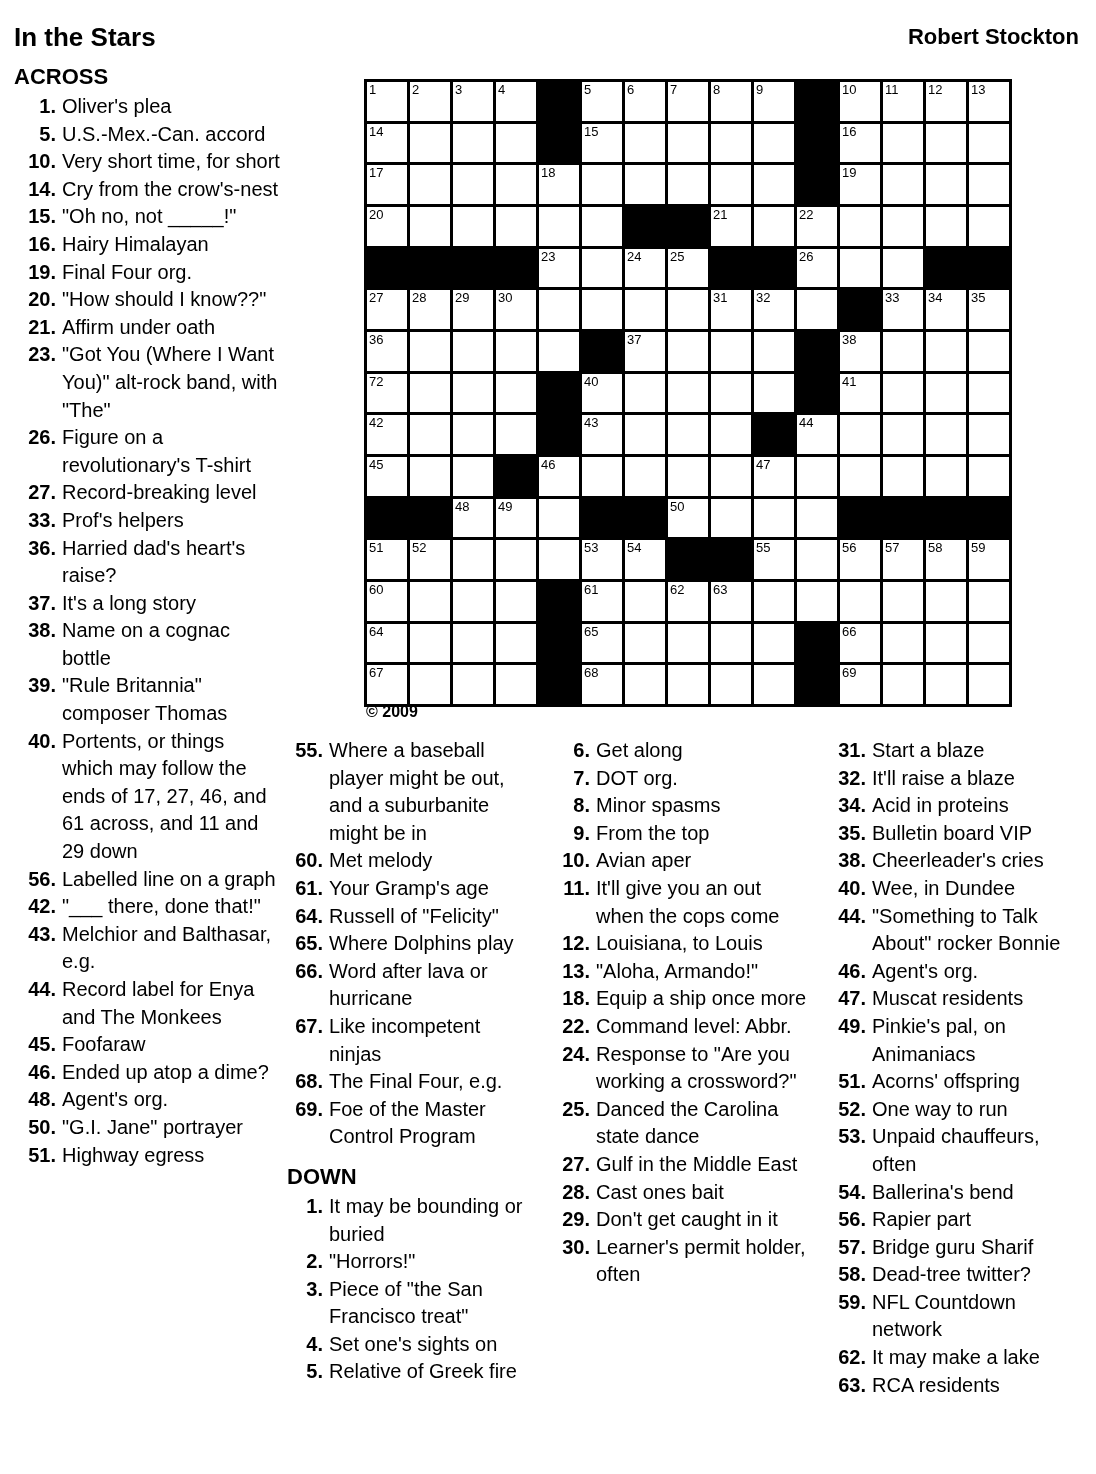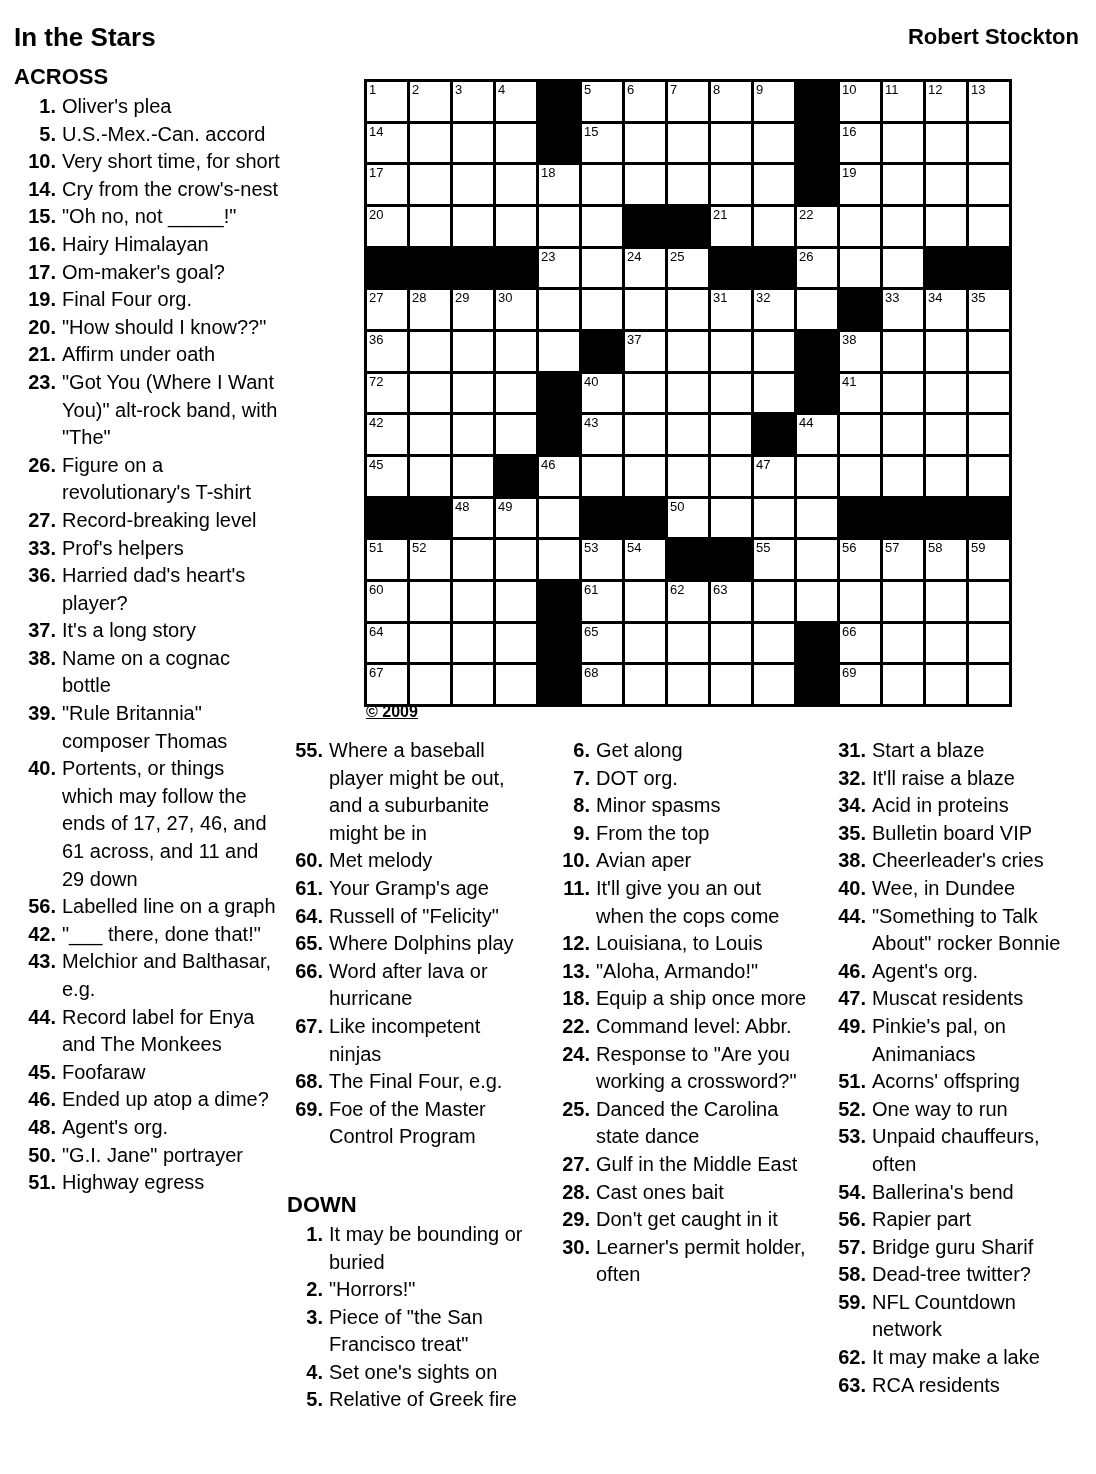"17." div.clue { html: <div> <span>17.</span> <span>Om-maker's goal?</span> </div> -> none }
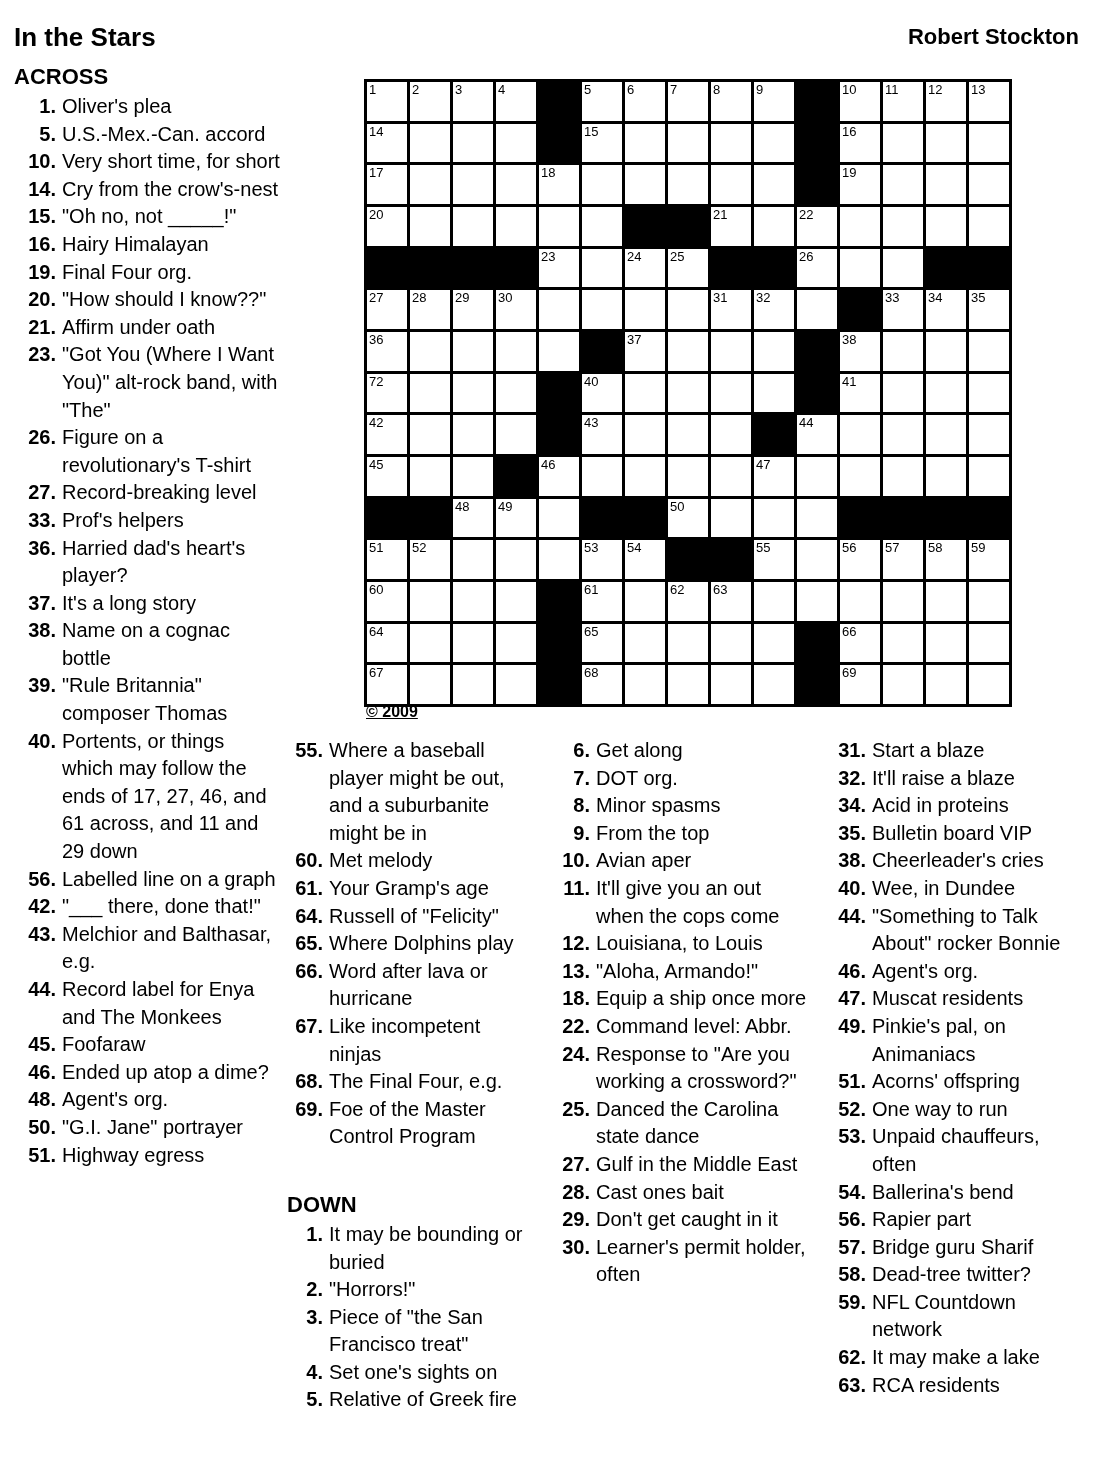"Harried dad's heart's player?" span.ctext { text: player -> raise }
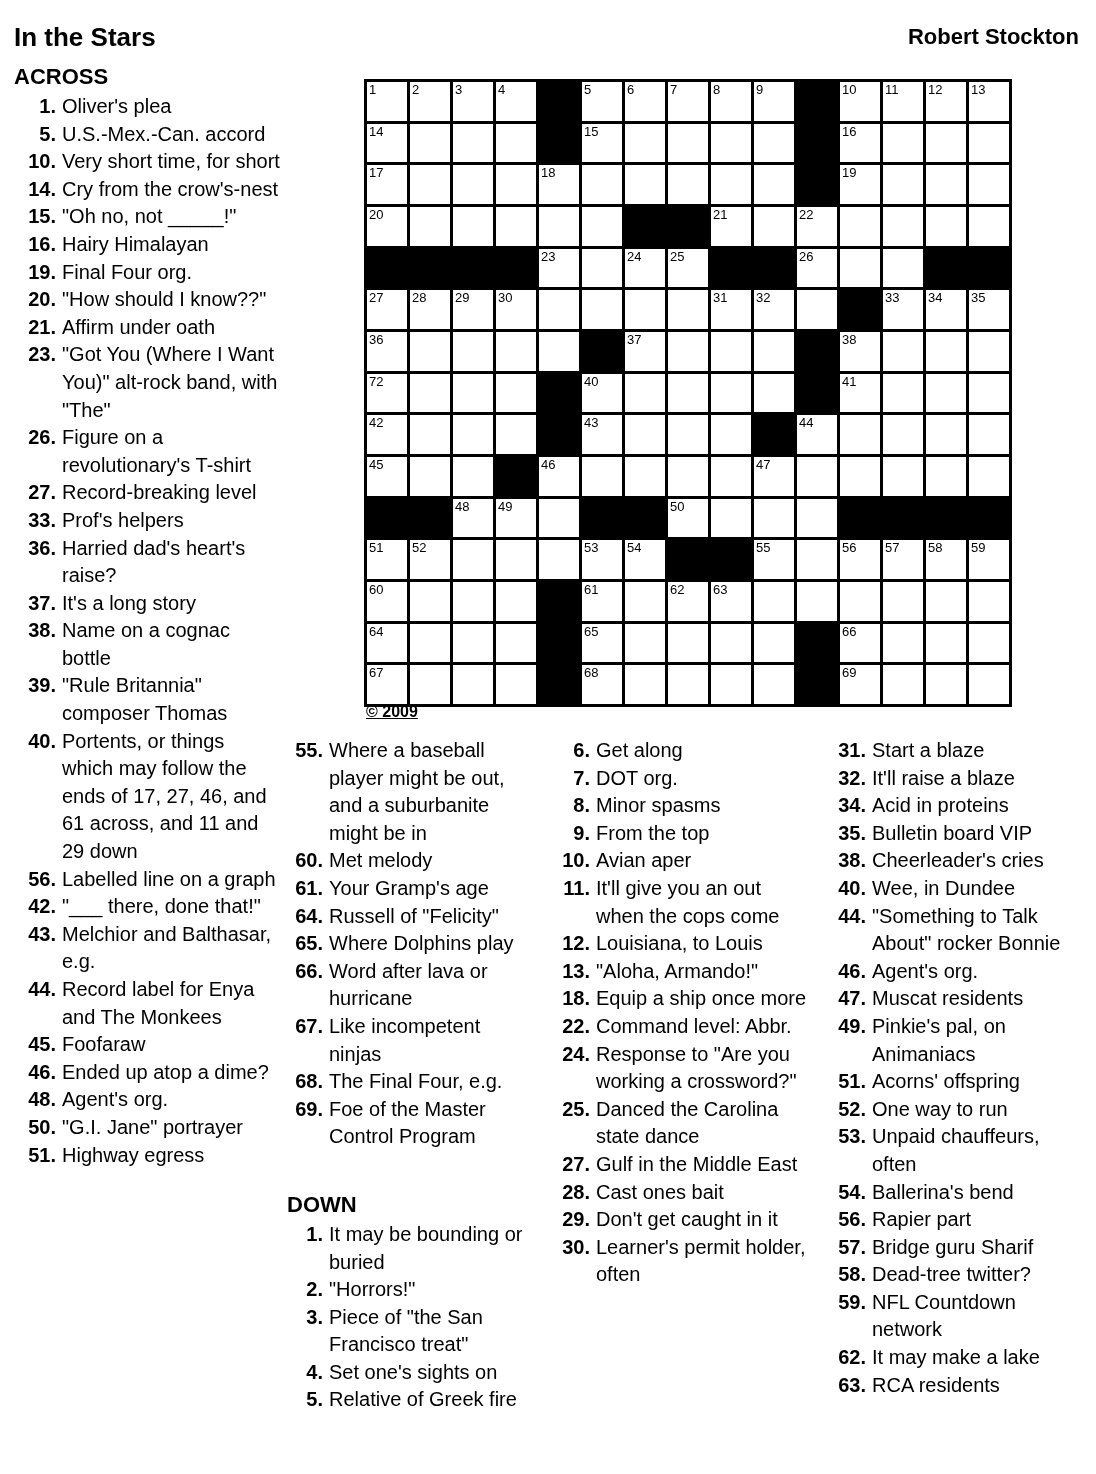"© 2009" .copyright { text-decoration: underline -> none }
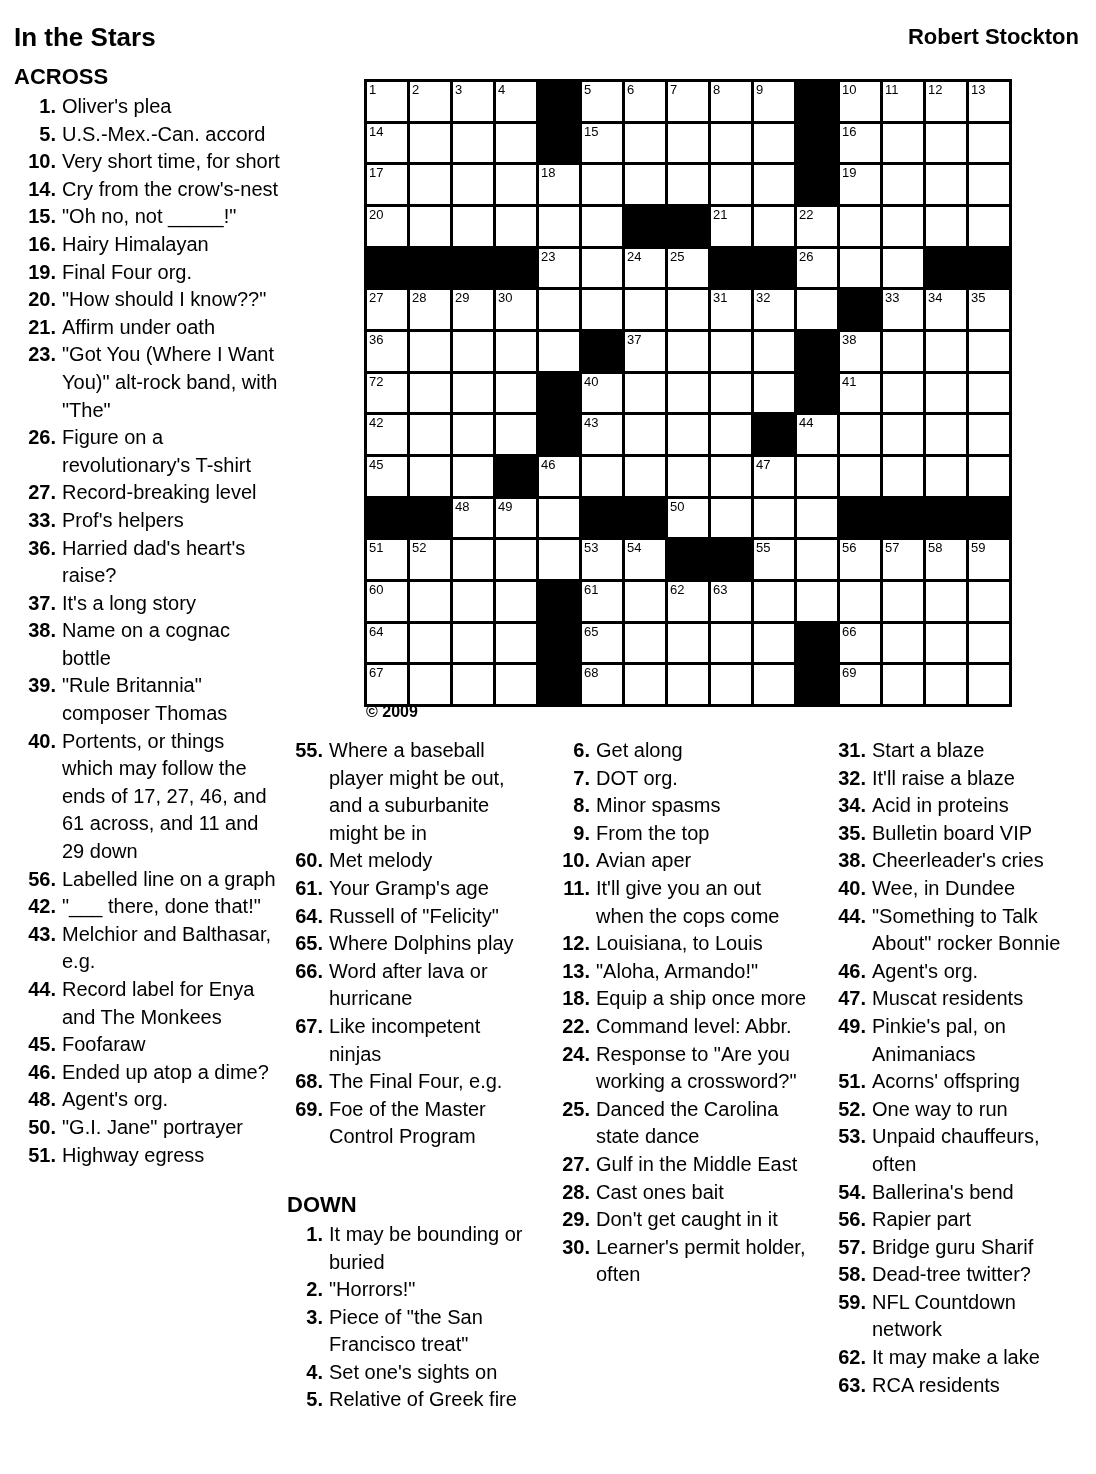"DOWN" .down-header { margin-top: 40px -> 12px }
